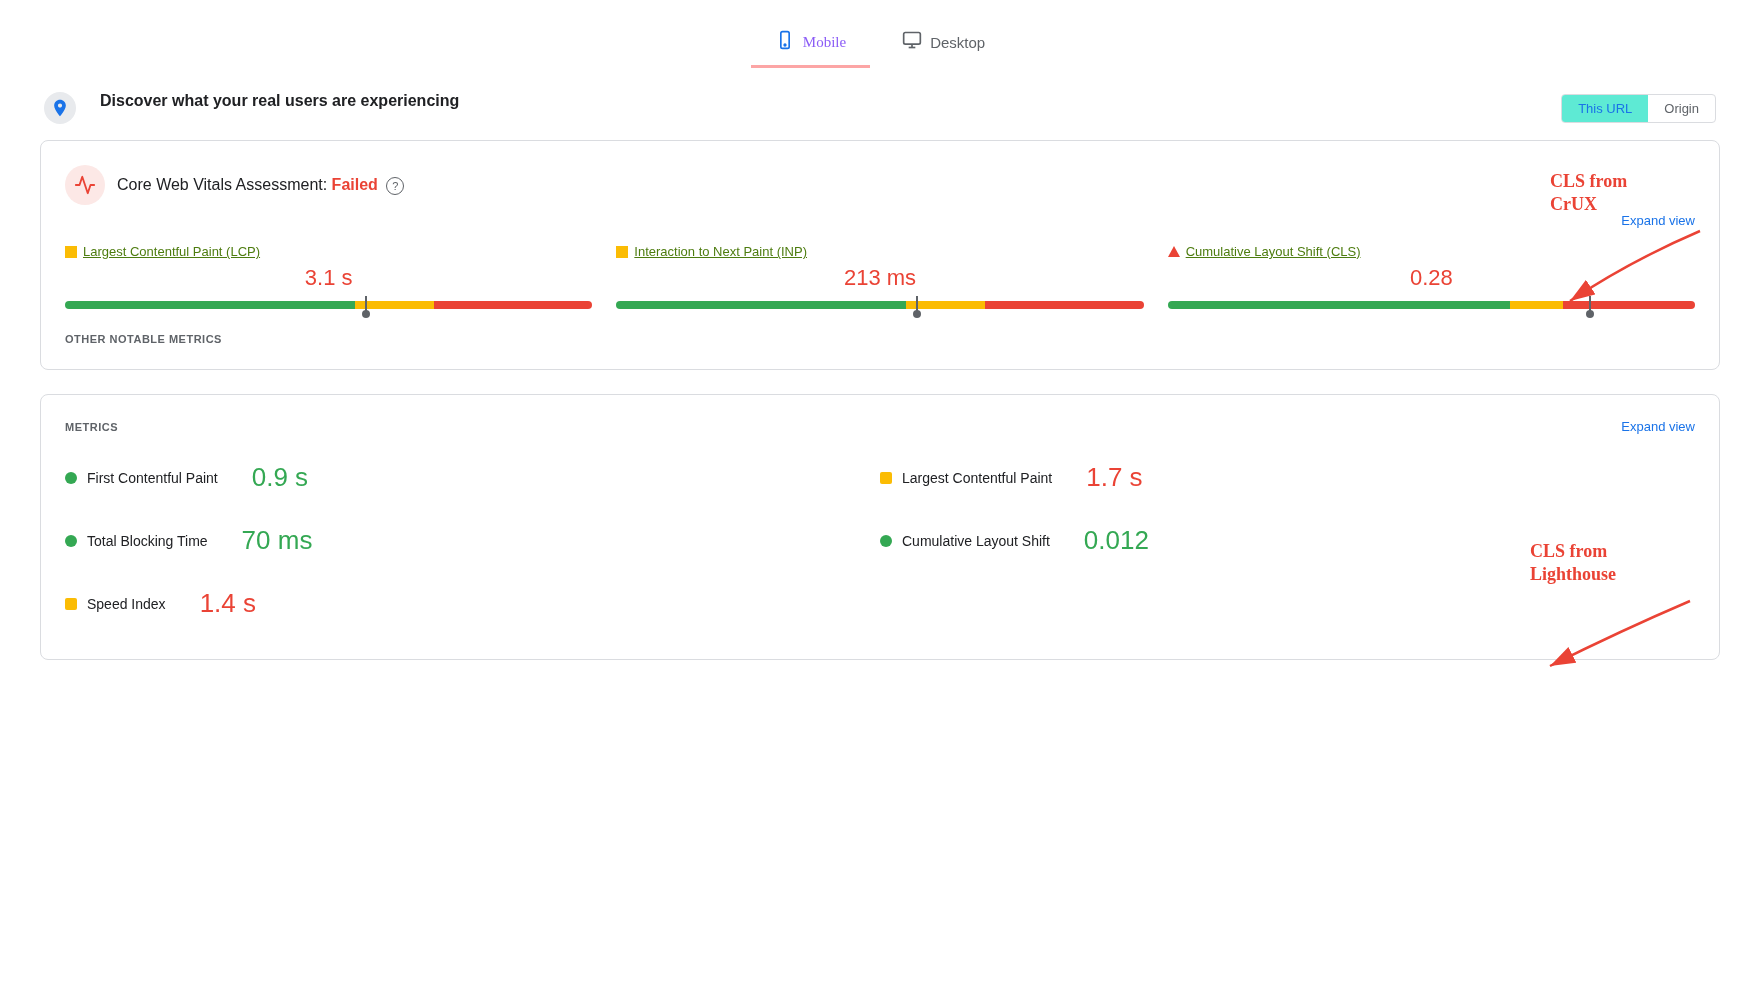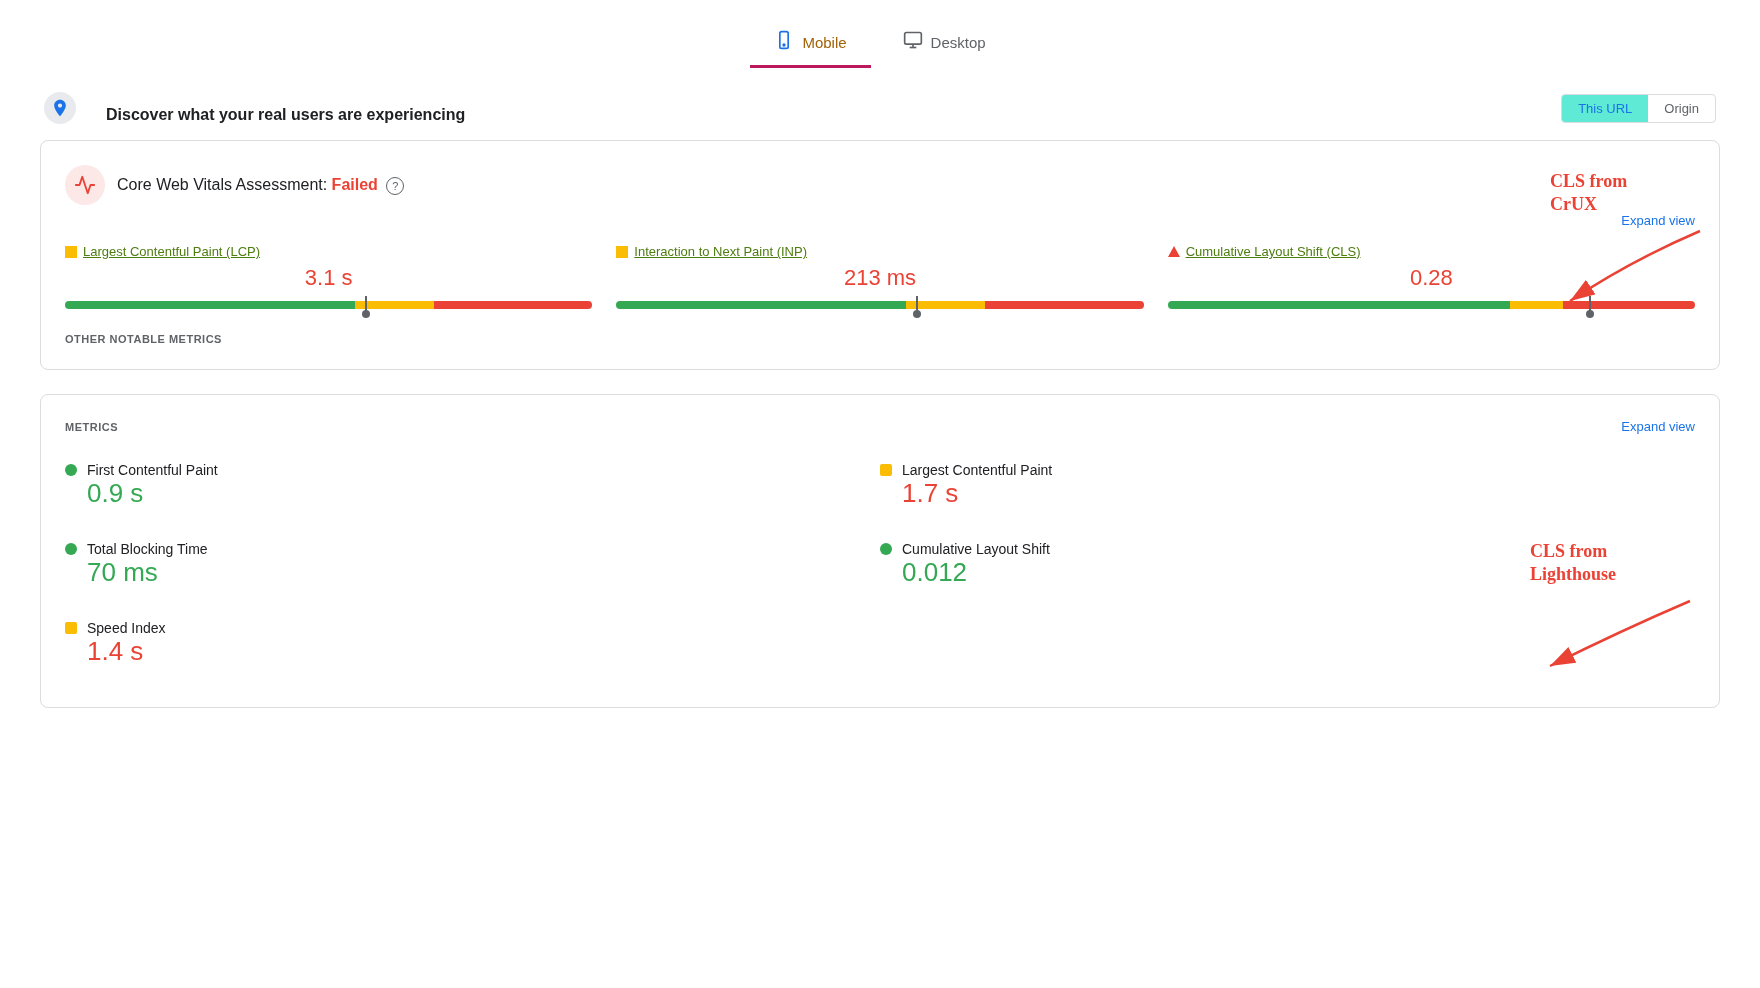"Mobile" .tab.active { border-bottom: 3px solid #be185d -> 3px solid #fca5a5; color: #a16207 -> #8b5cf6; font-family: none -> Liberation Serif, serif }
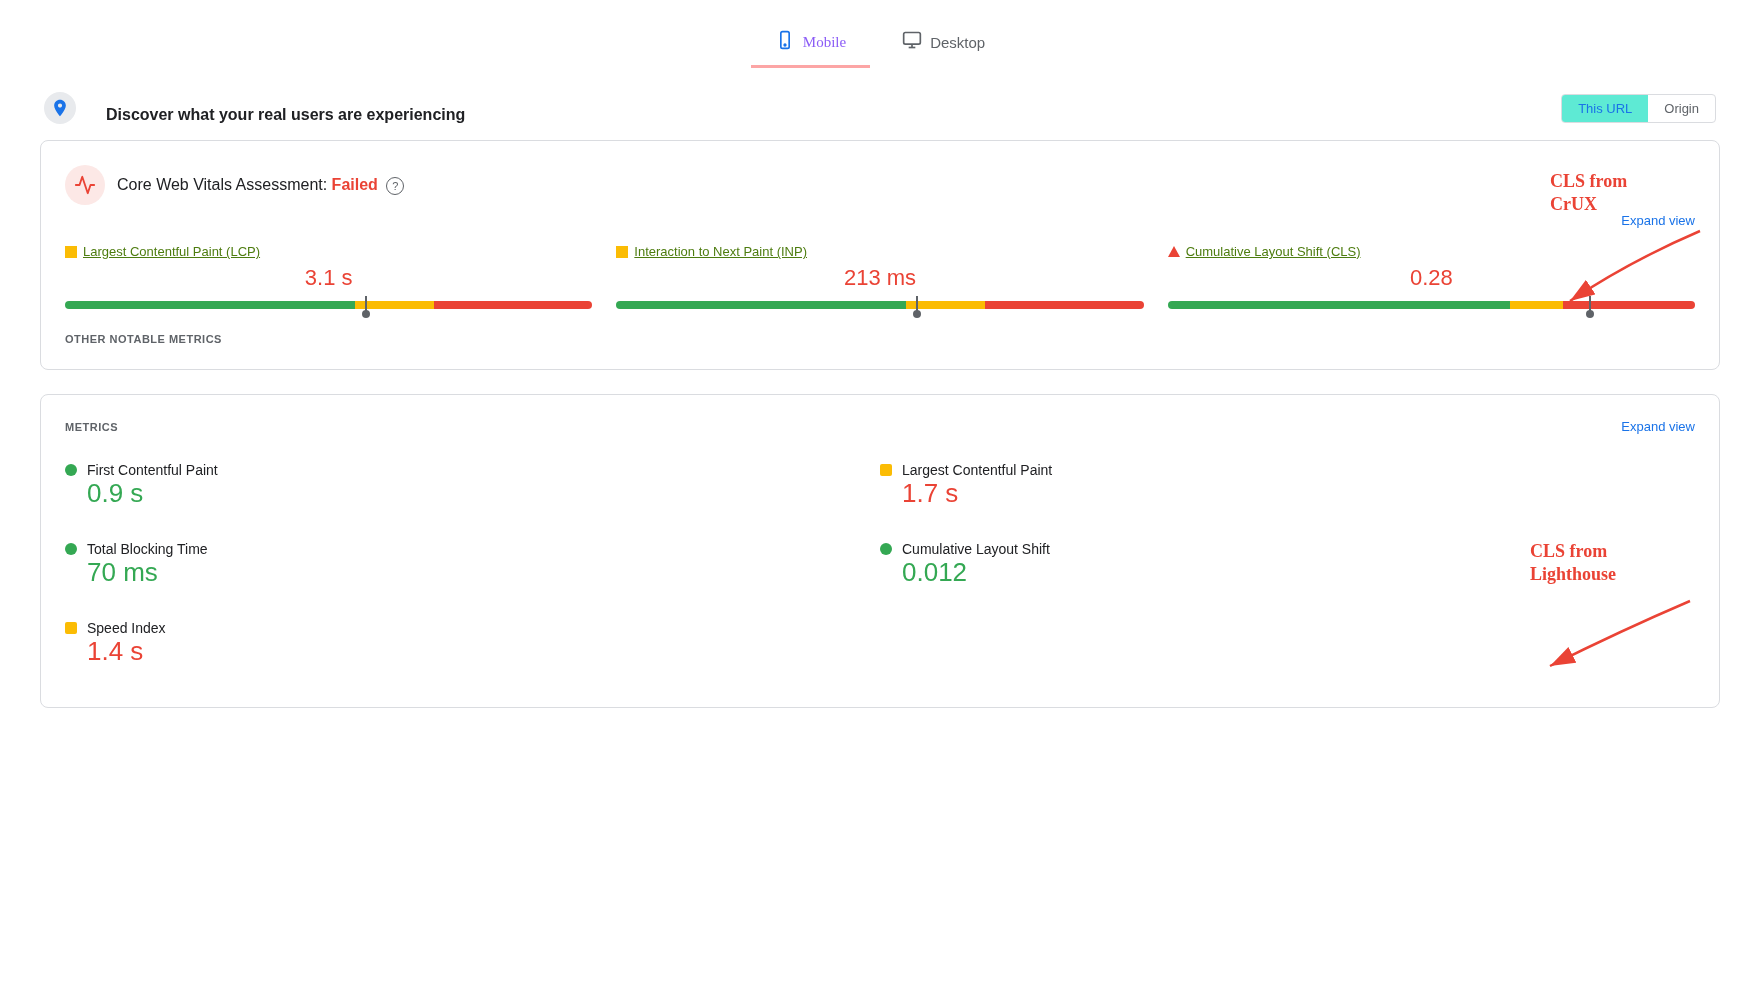"Discover what your real users" .section-header-left { align-items: flex-end -> flex-start; gap: 30px -> 24px }
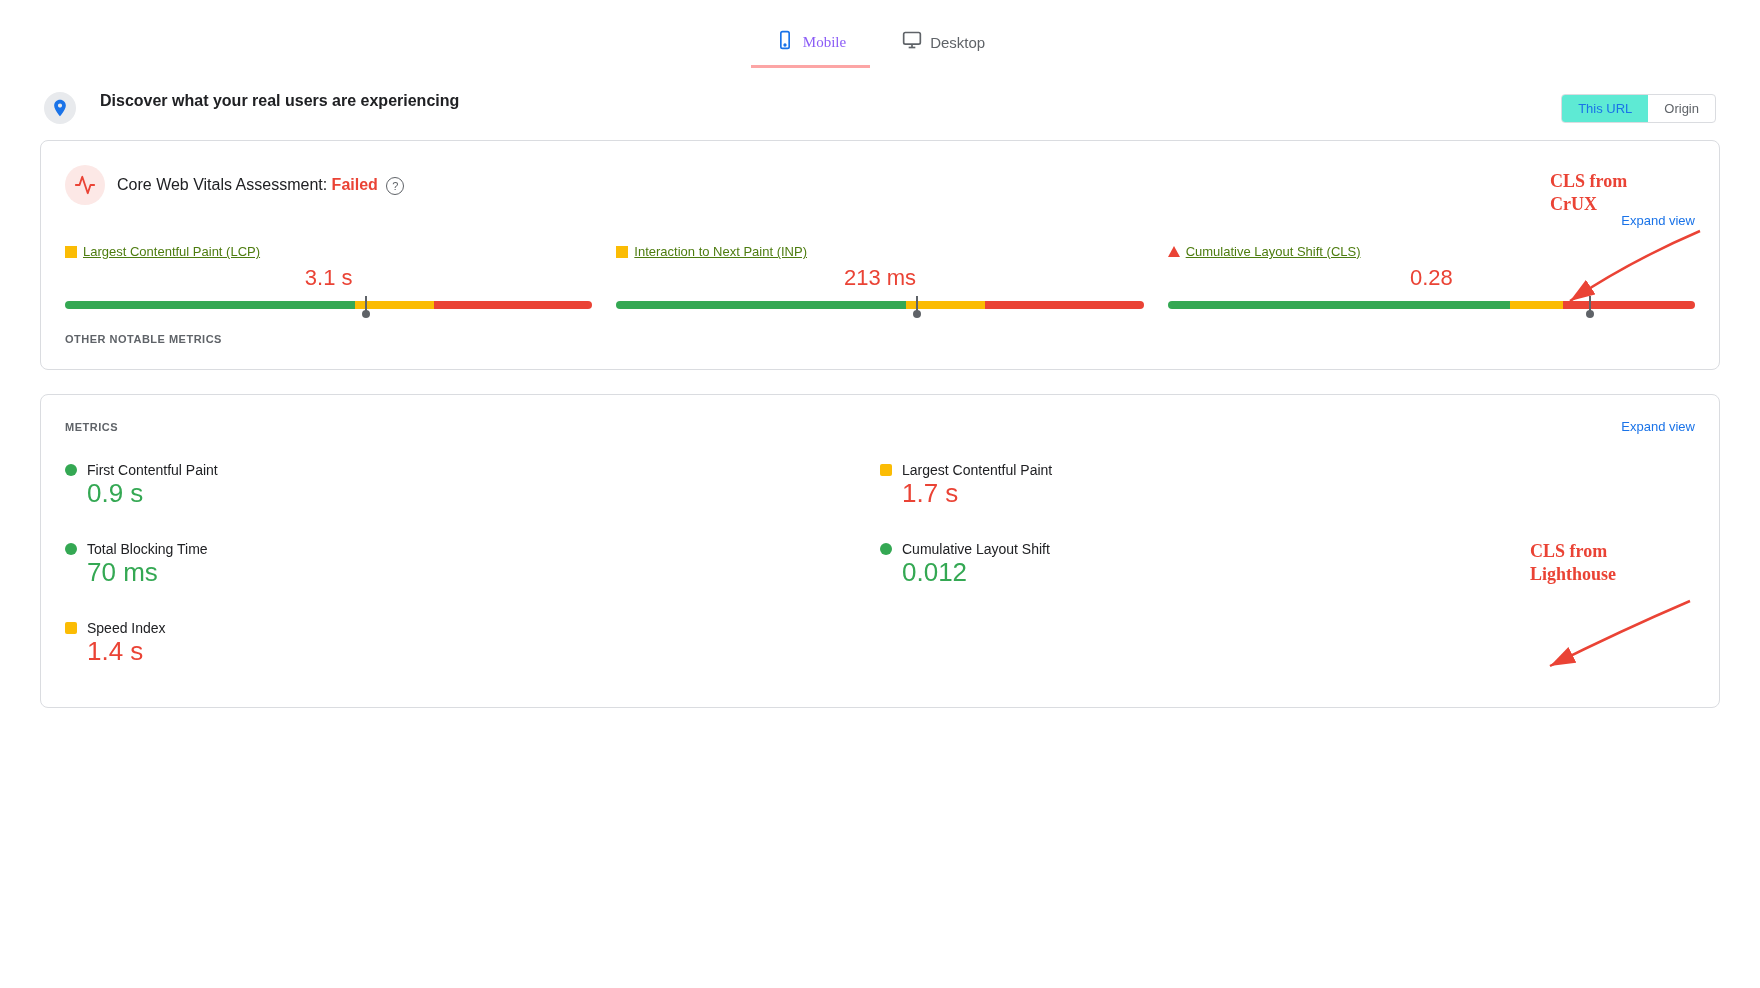"First Contentful Paint" .metric-row { flex-direction: column -> row; gap: 0 -> 12px }
